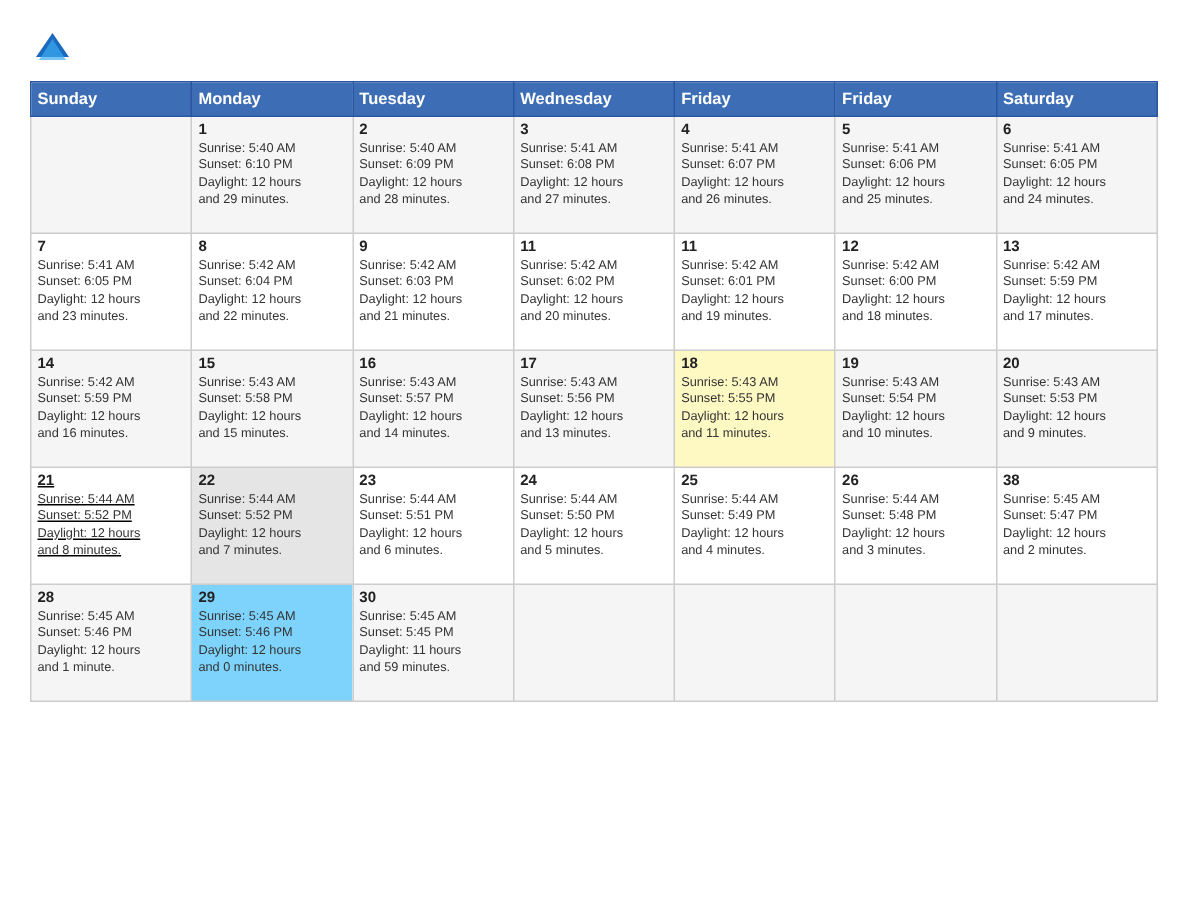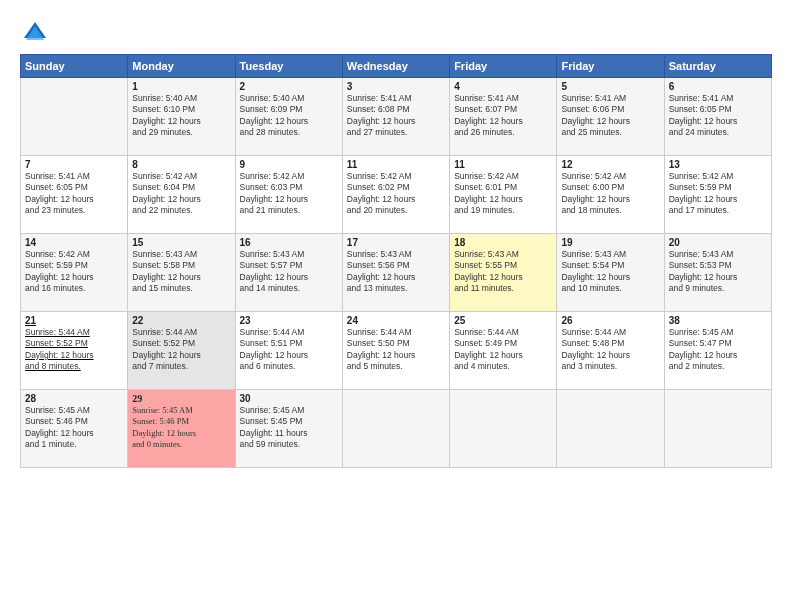"29" td { background: #fca5a5 -> #7dd3fc; font-family: Liberation Serif, serif -> none }
